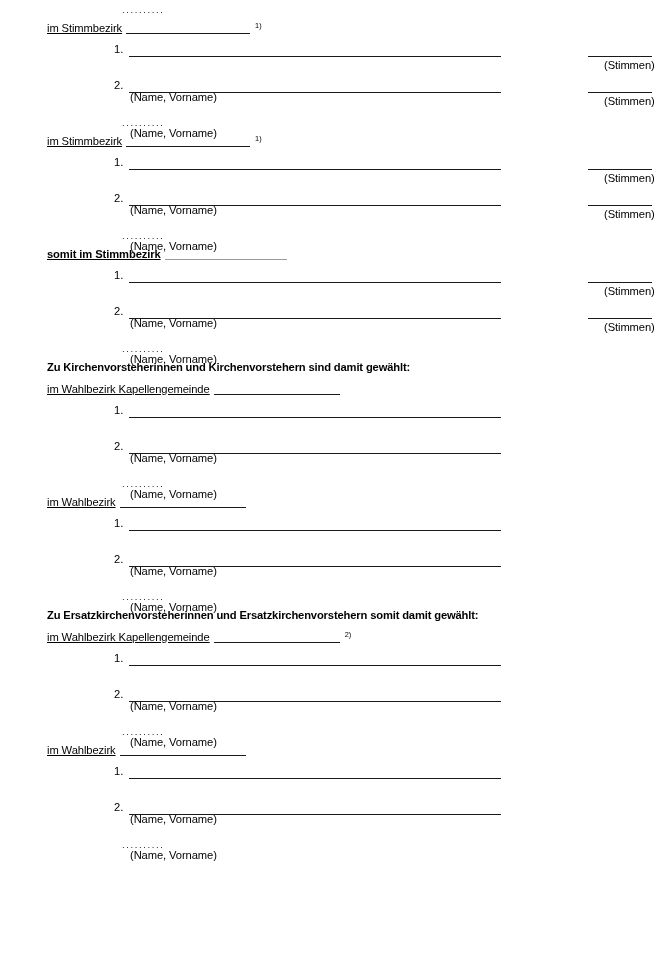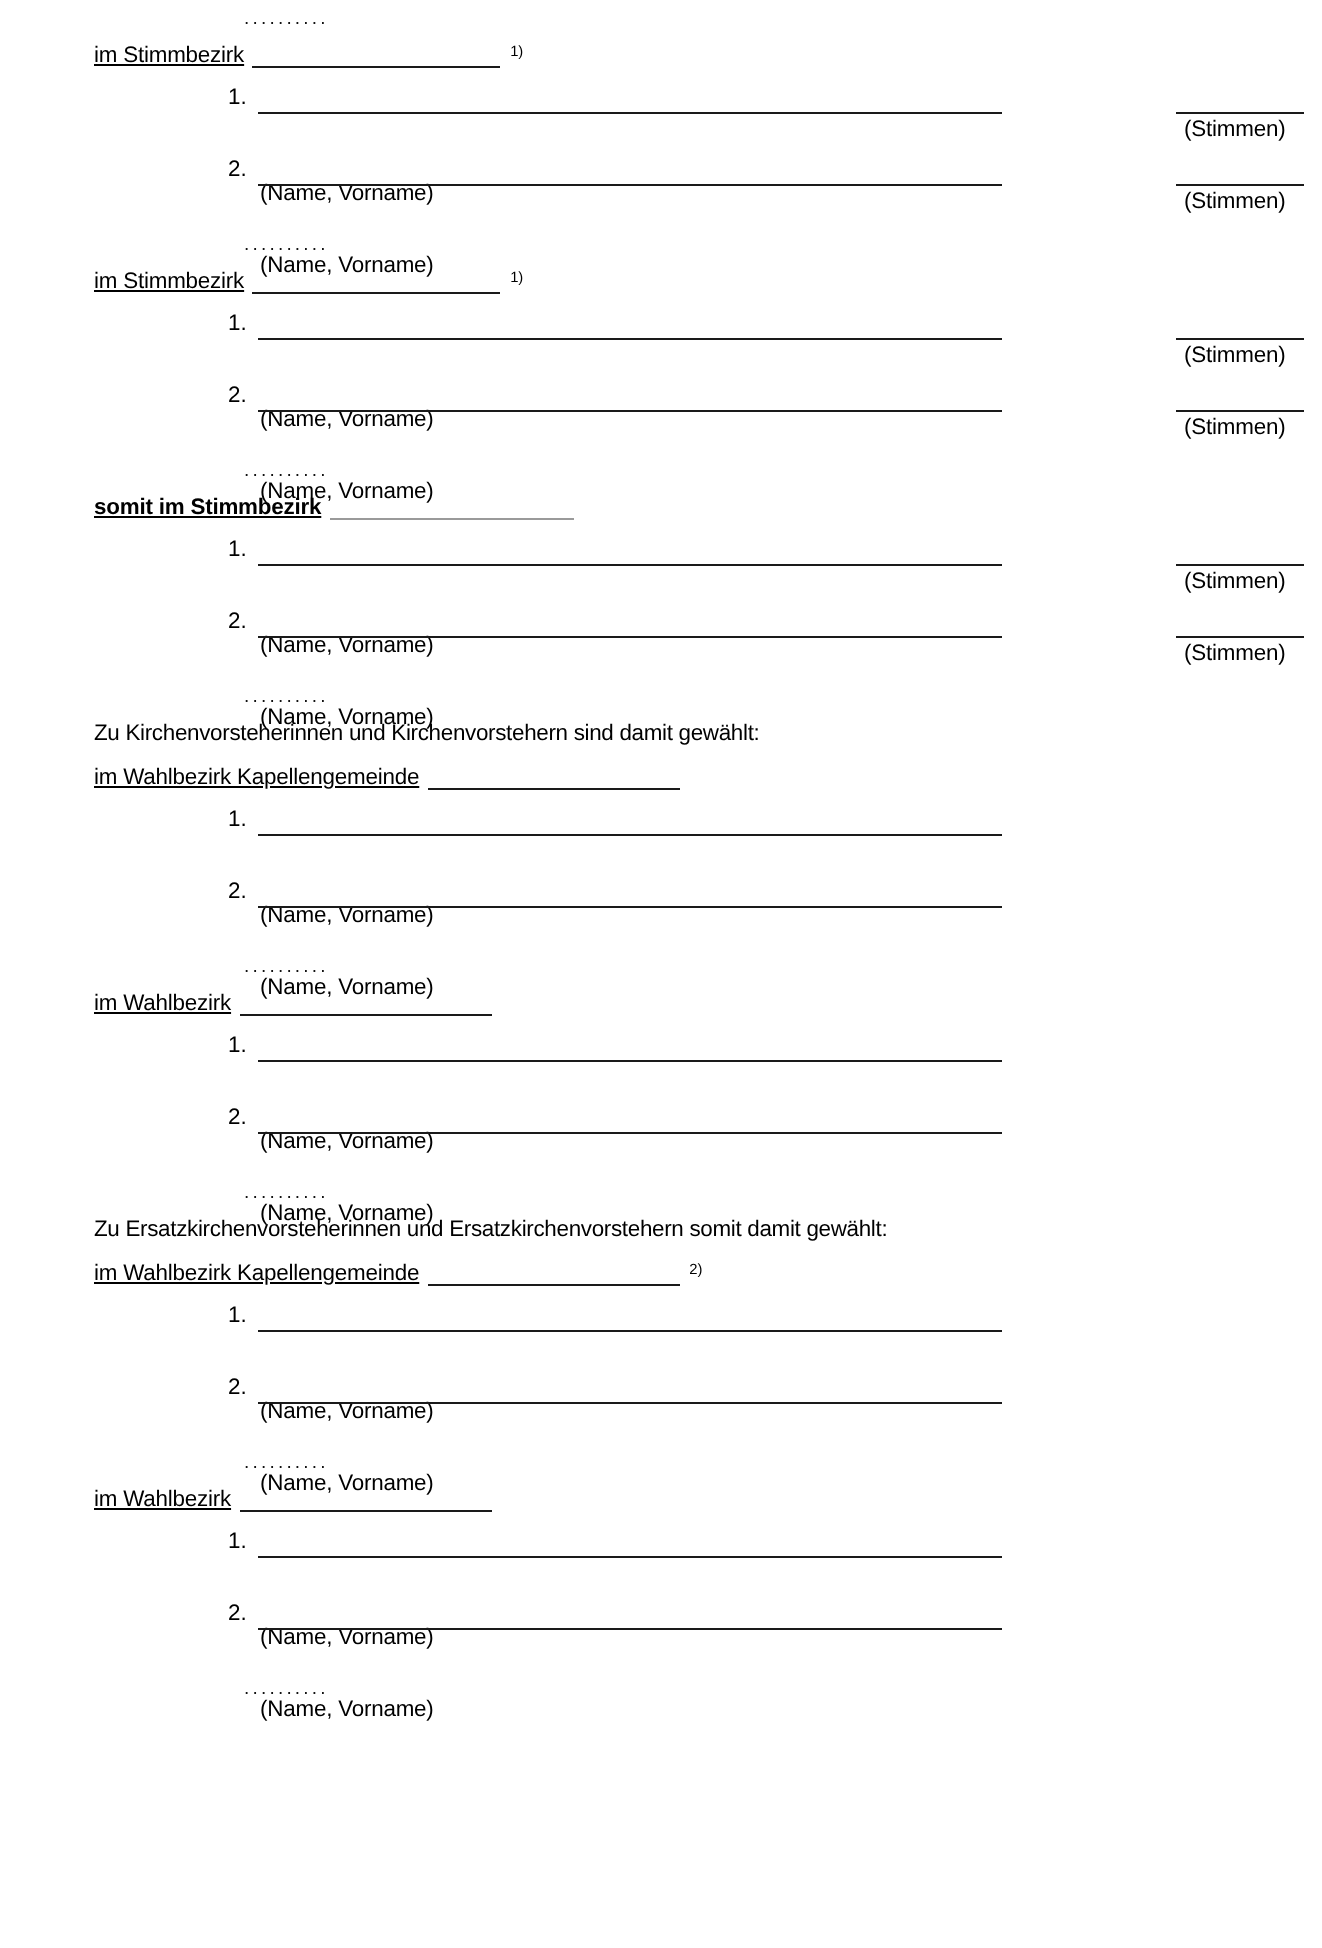"(Stimmen)" .votes-caption { left: 4px -> 16px }
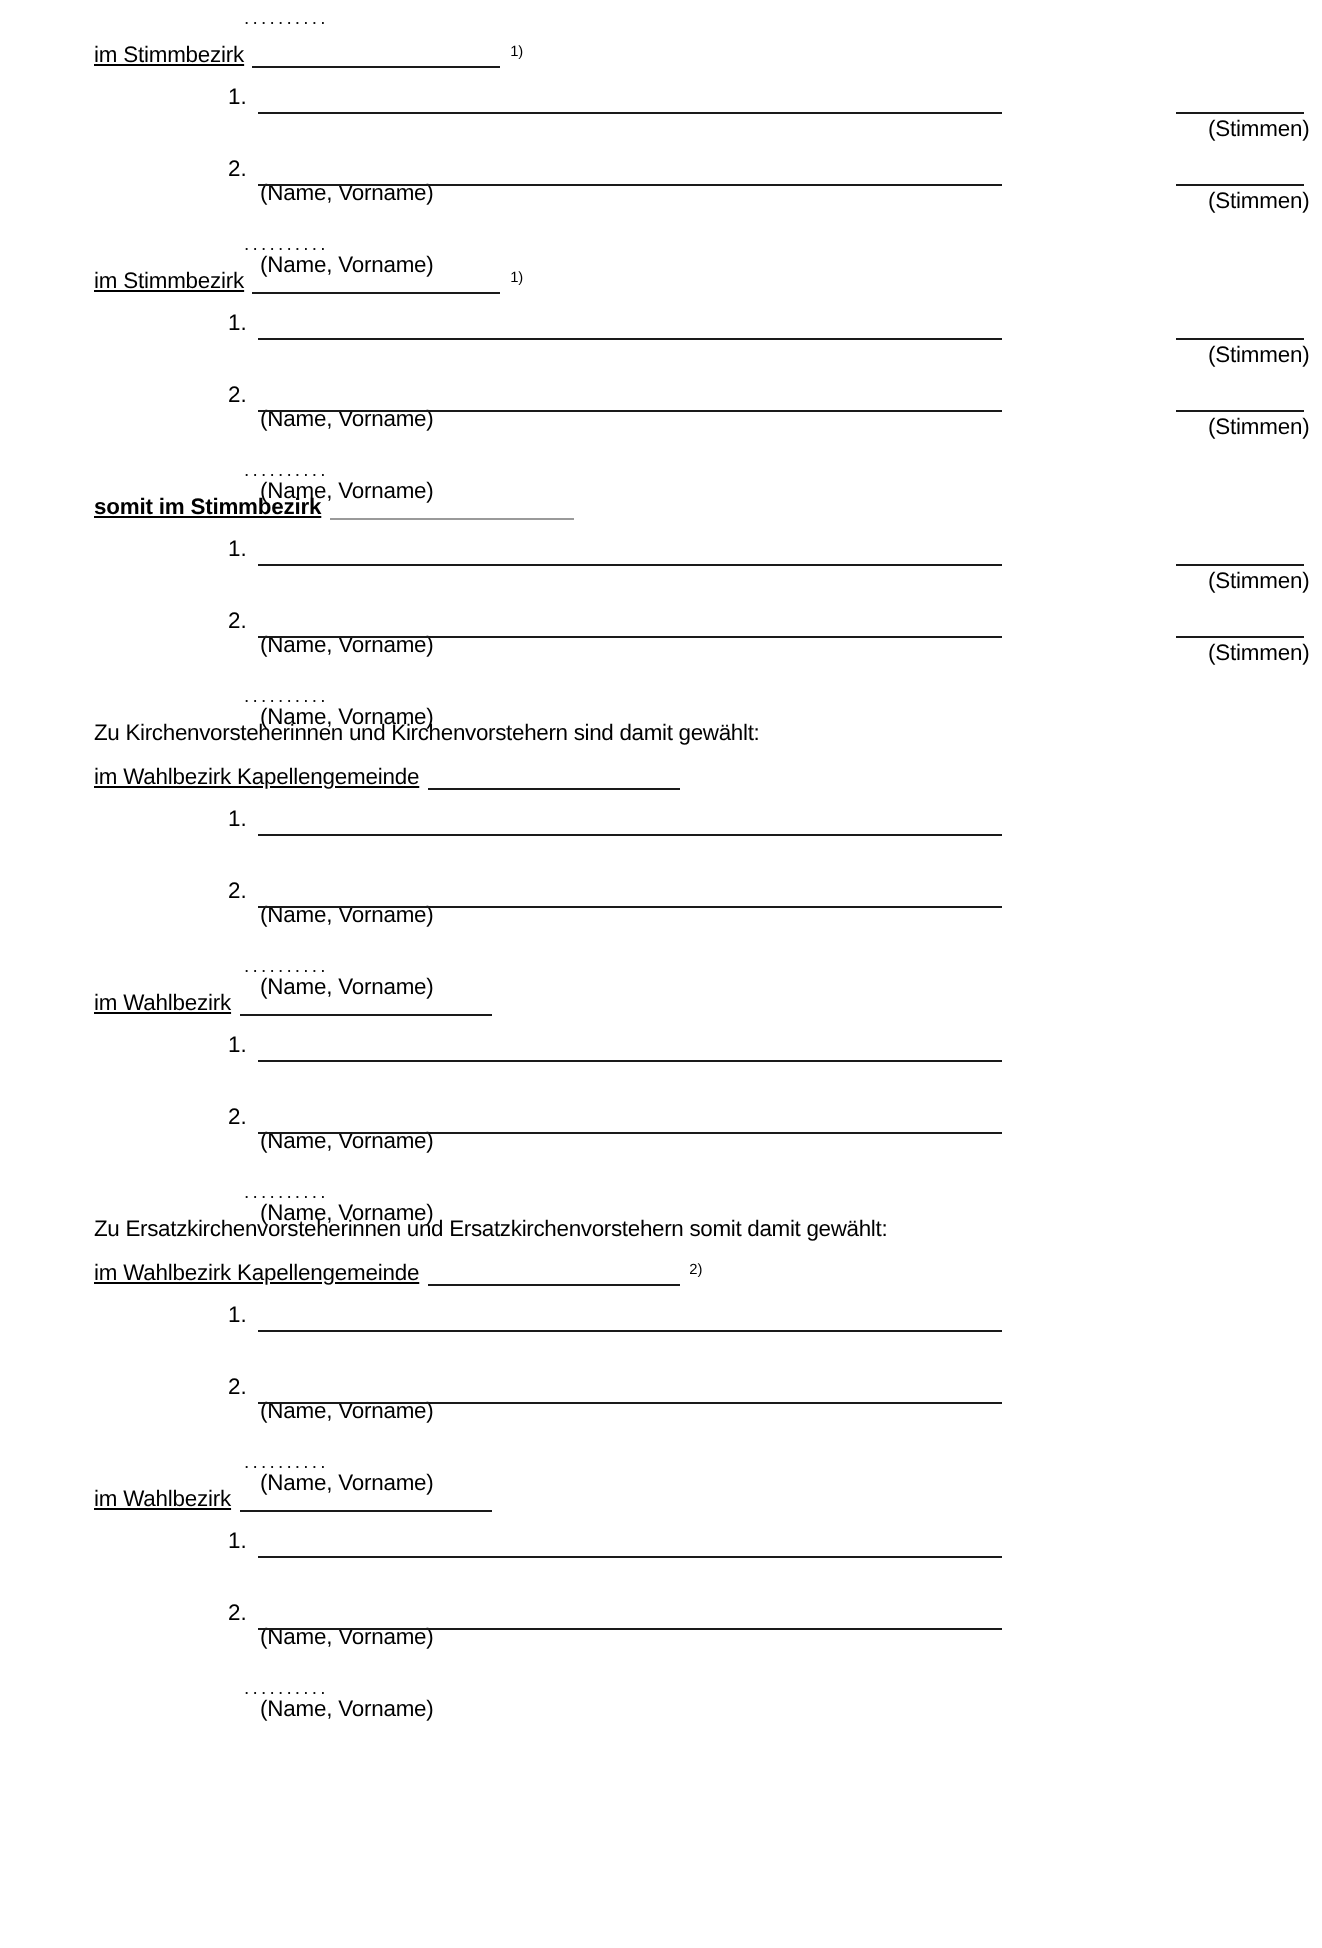"Zu Kirchenvorsteherinnen und" .section-heading { font-weight: normal -> bold }
